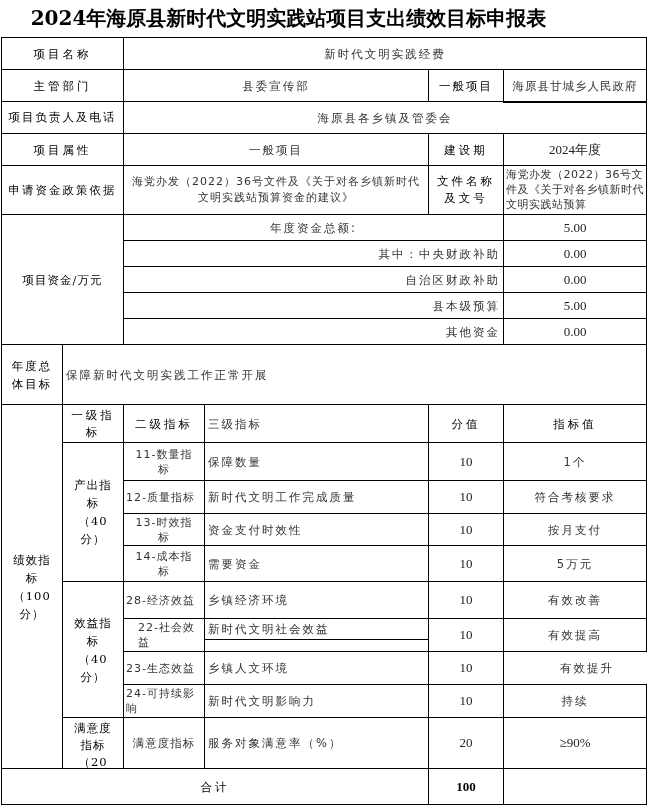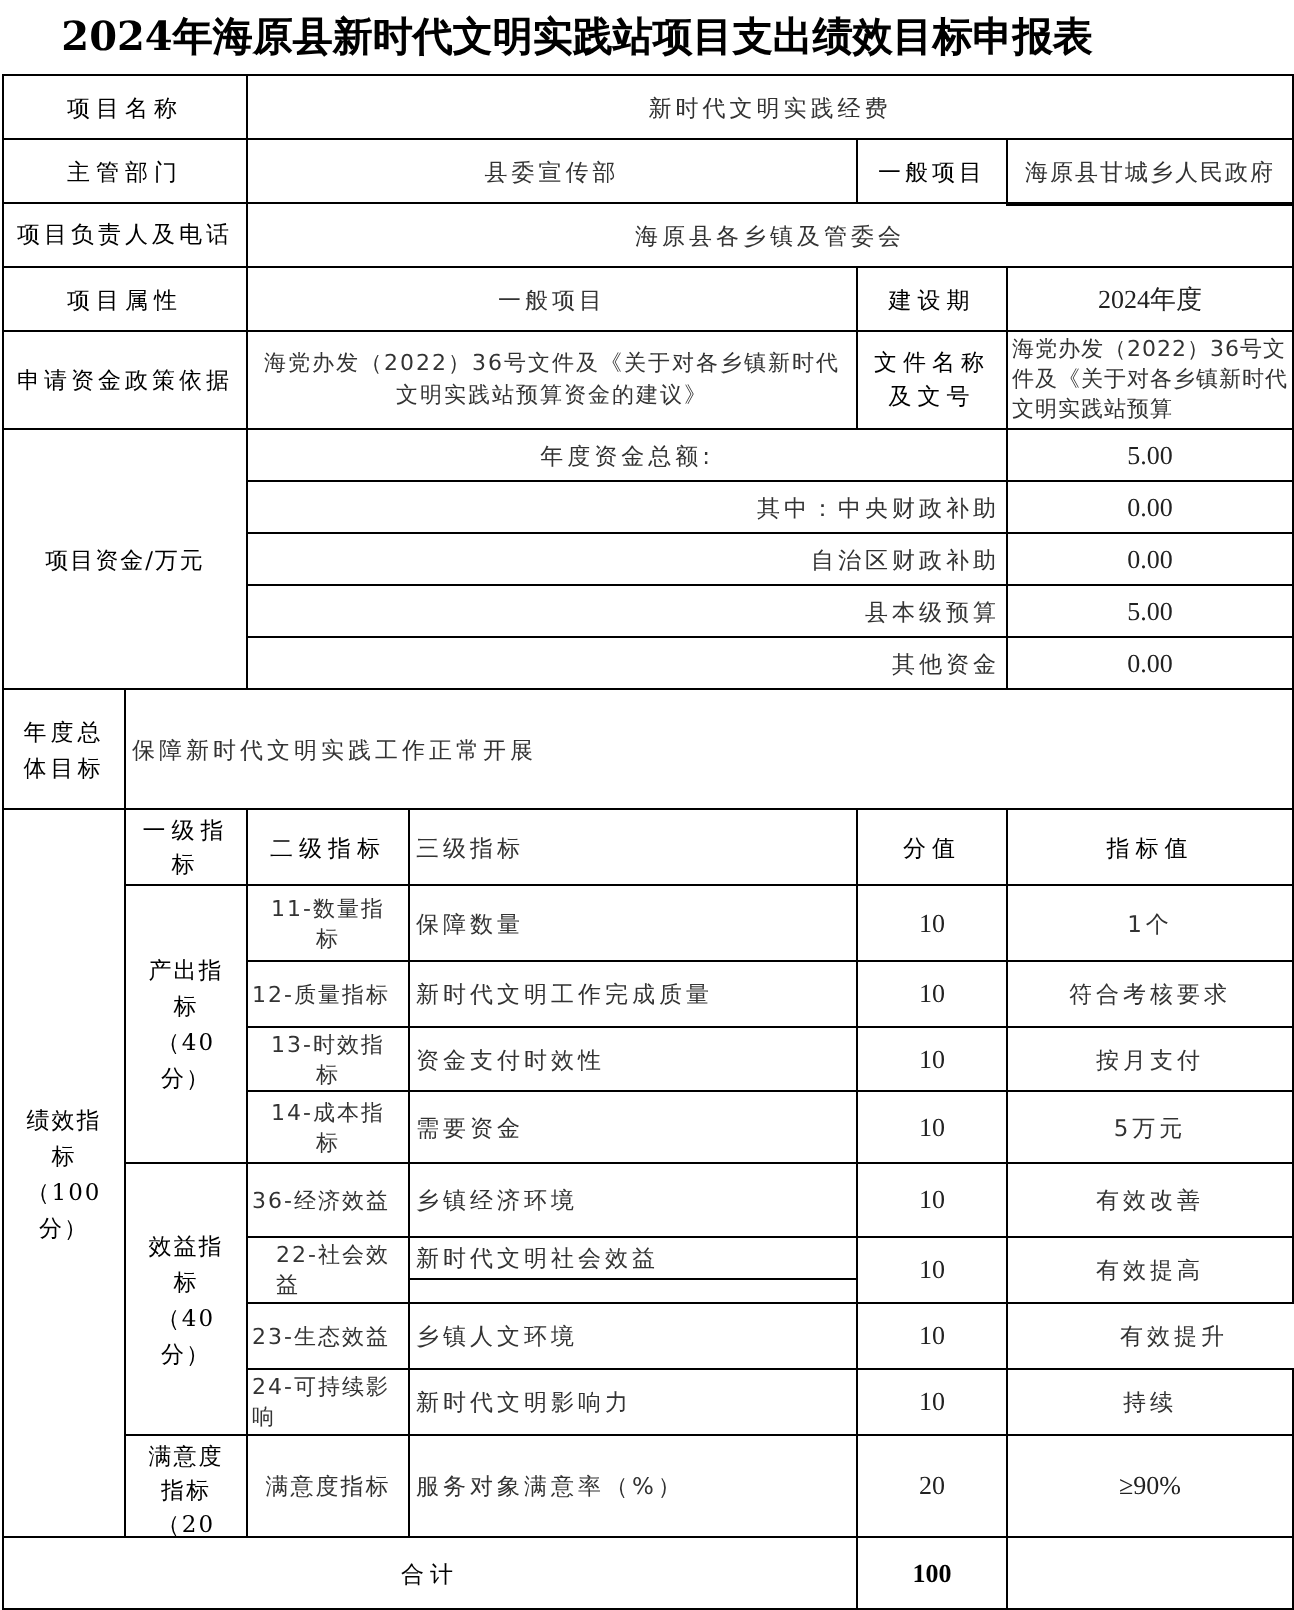"36-经济效益" div.c { text: 36- -> 28- }
